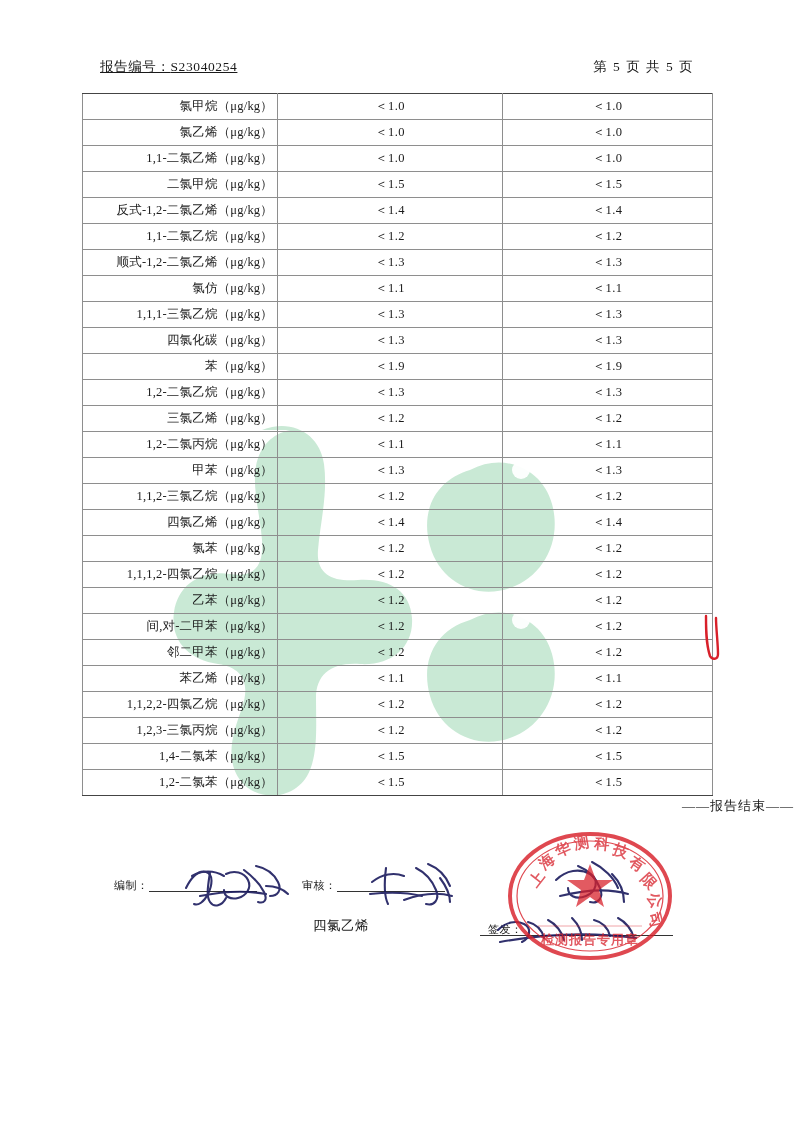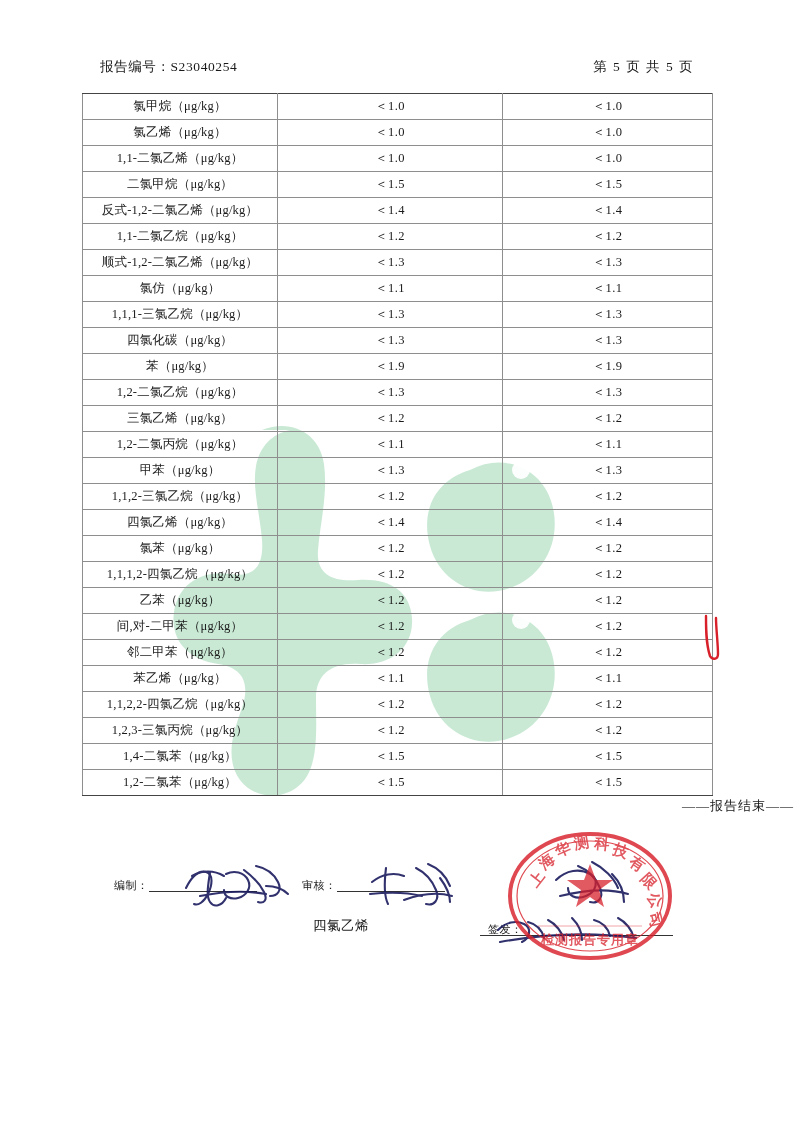"报告编号：S23040254" .header .report-no { text-decoration: none -> underline }
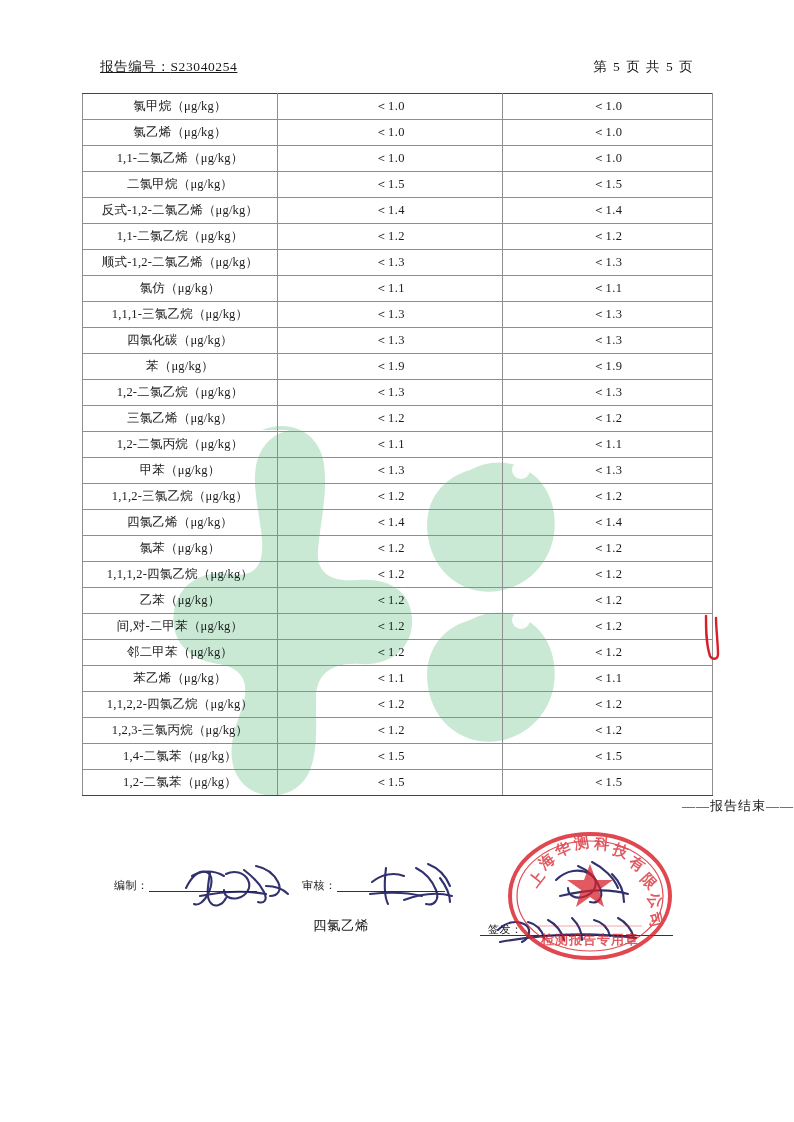"氯甲烷（μg/kg）" .results-table td.name { text-align: none -> right }
